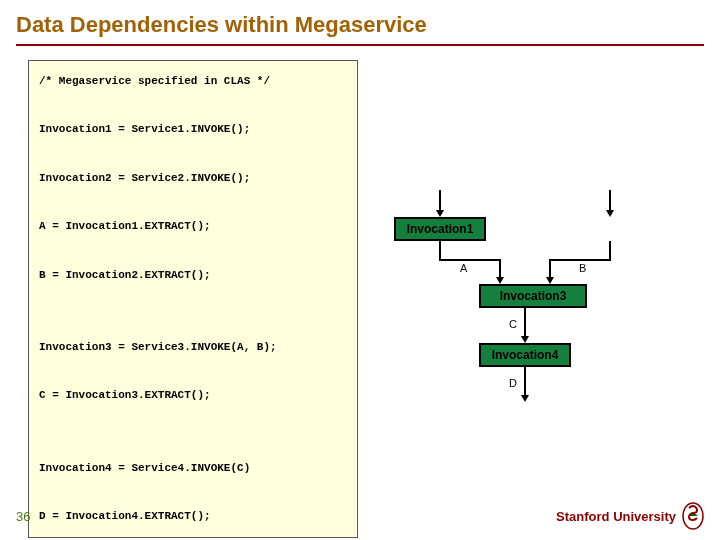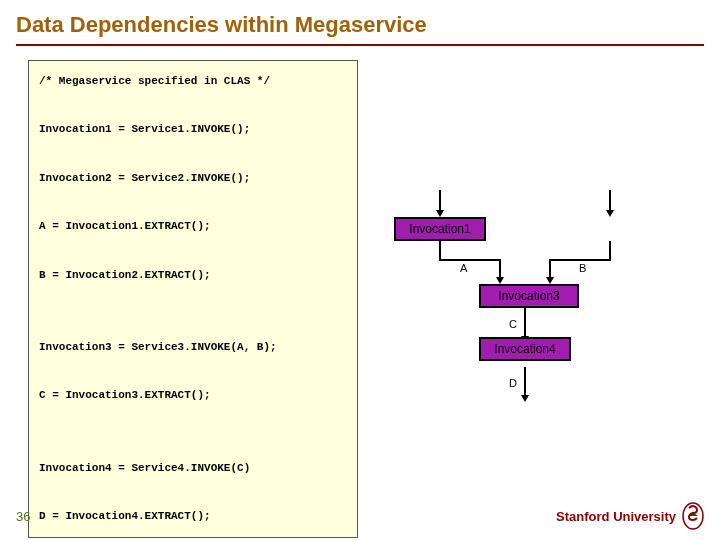"Invocation1" .dnode { background: #a21caf -> #15803d; font-weight: normal -> bold }
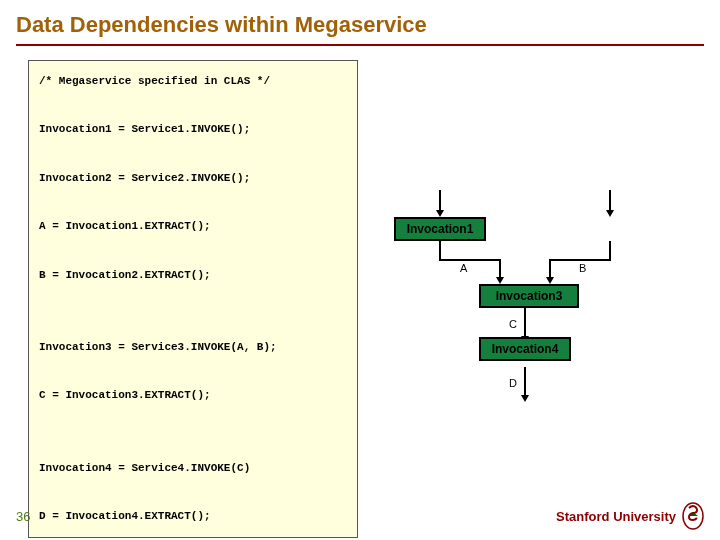"Invocation3" div.dnode { width: 100px -> 108px }
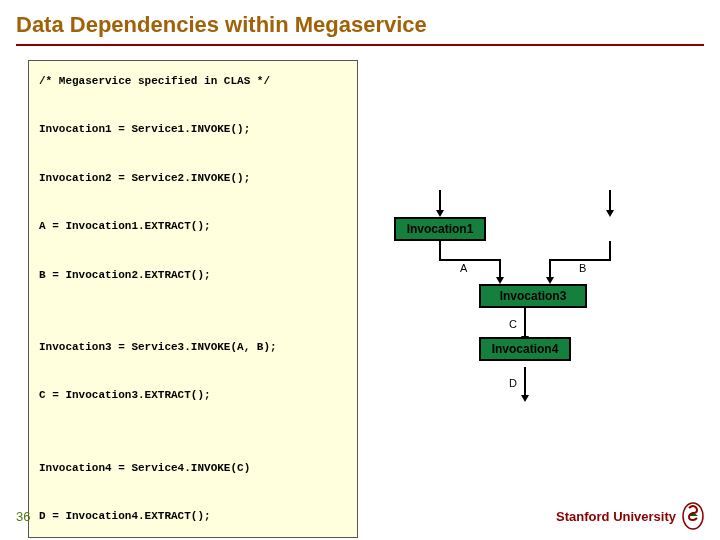"Invocation4" div.dnode { top: 147px -> 153px }
